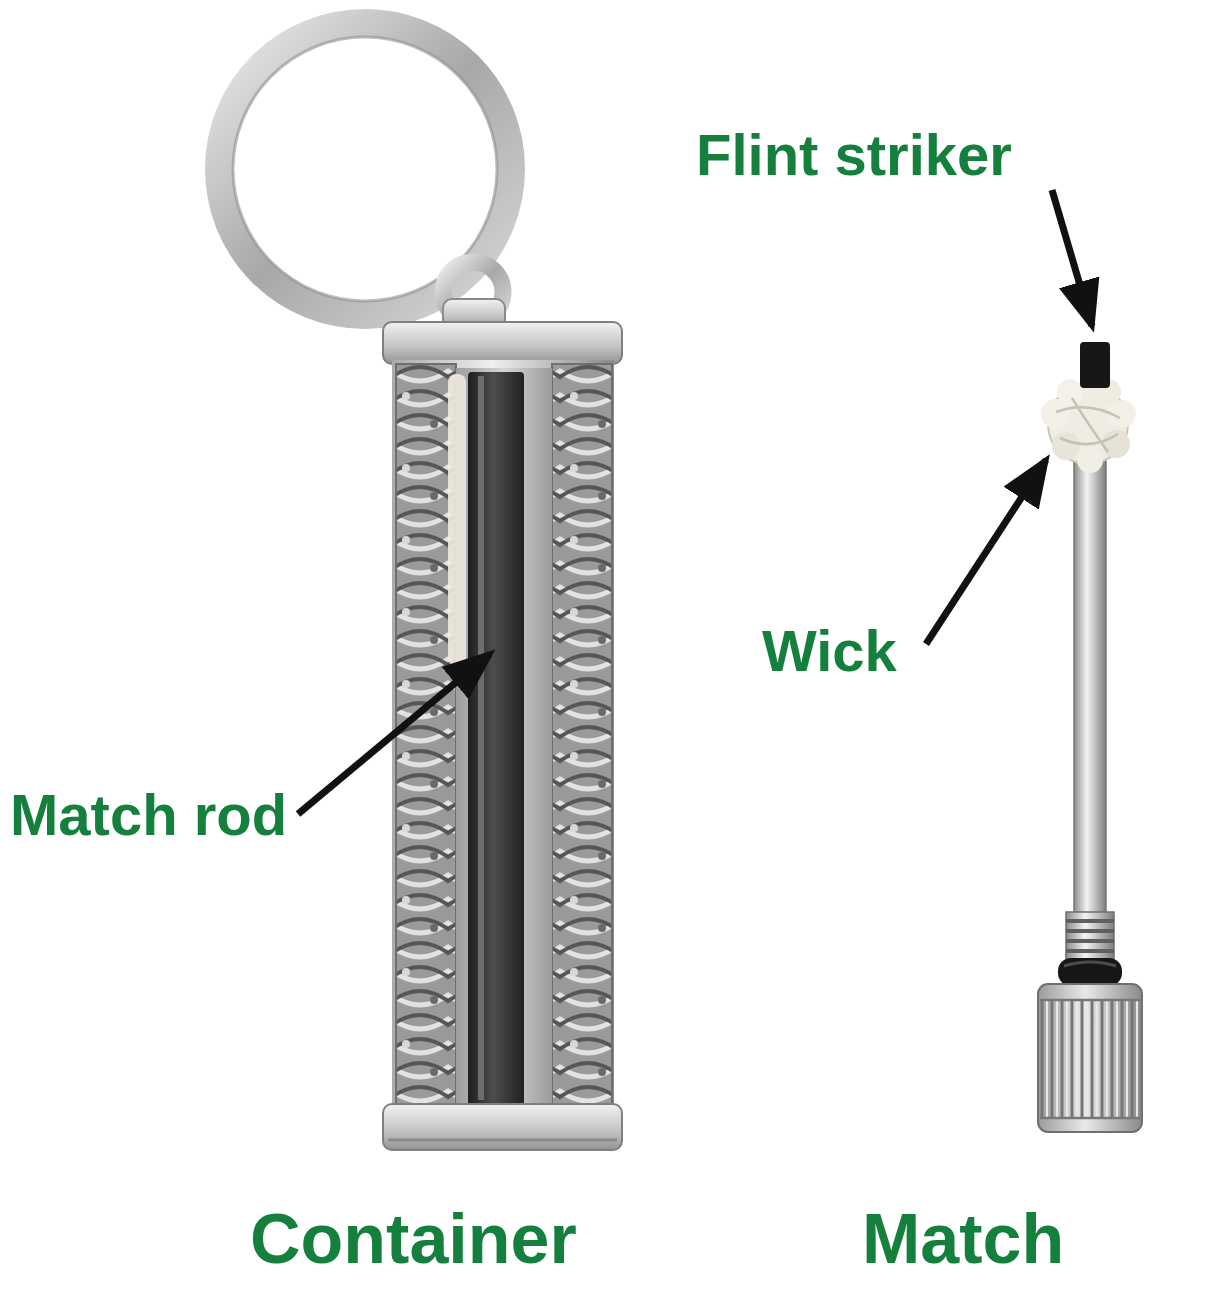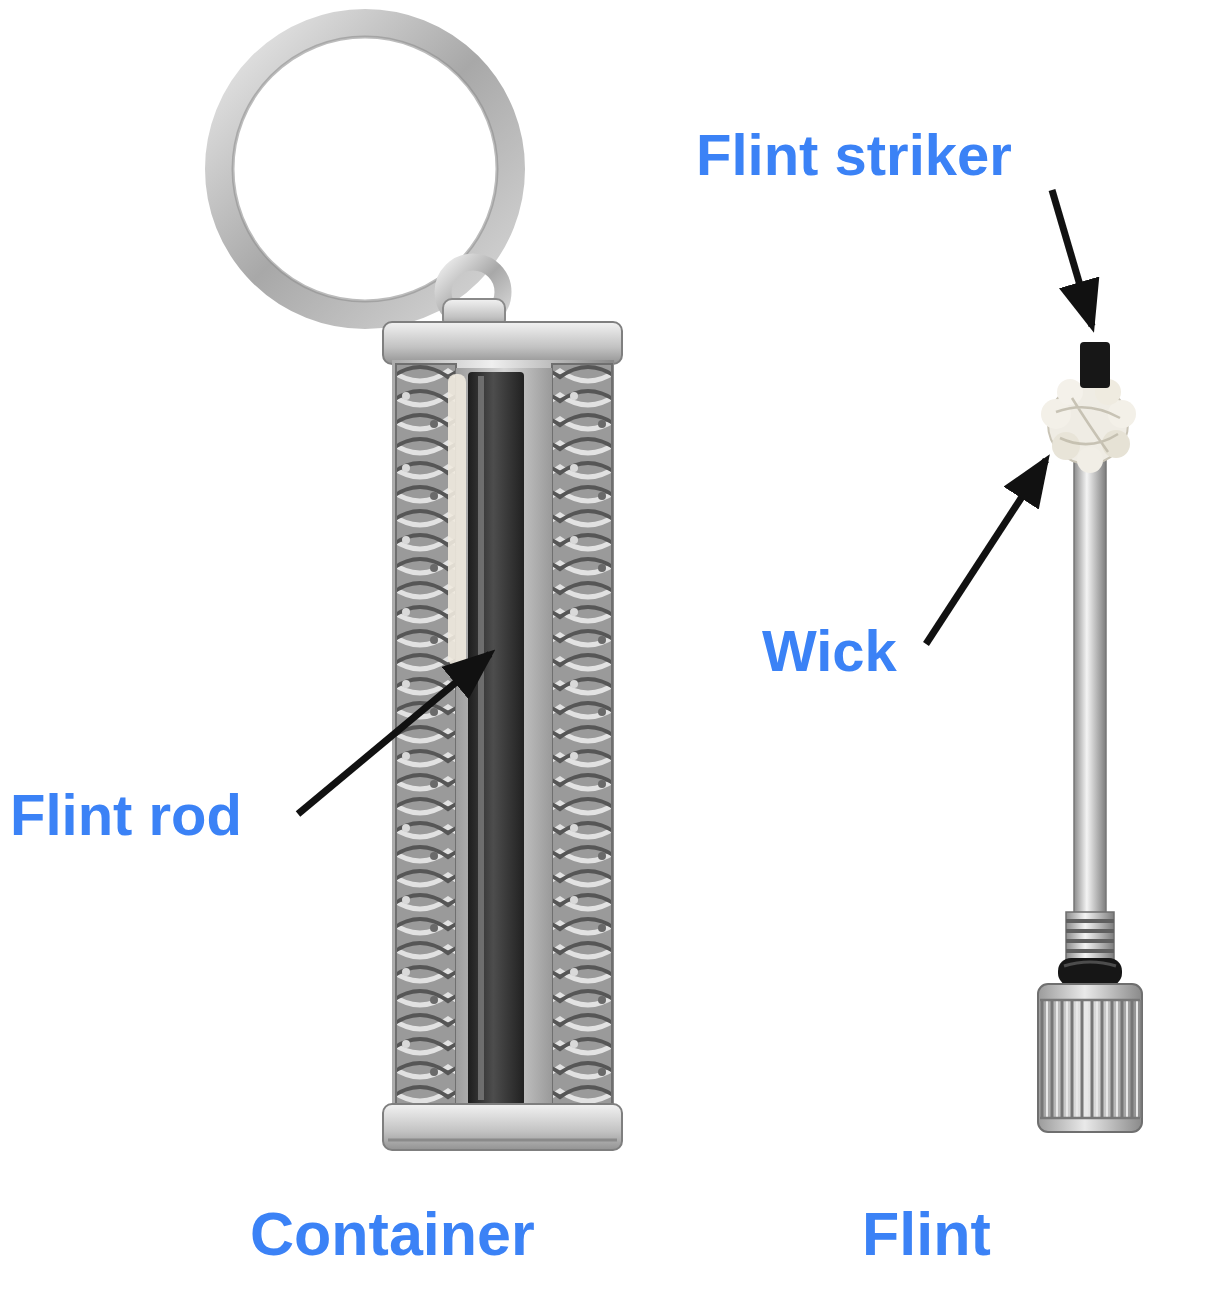"Flint striker" .label { color: #3b82f6 -> #15803d }
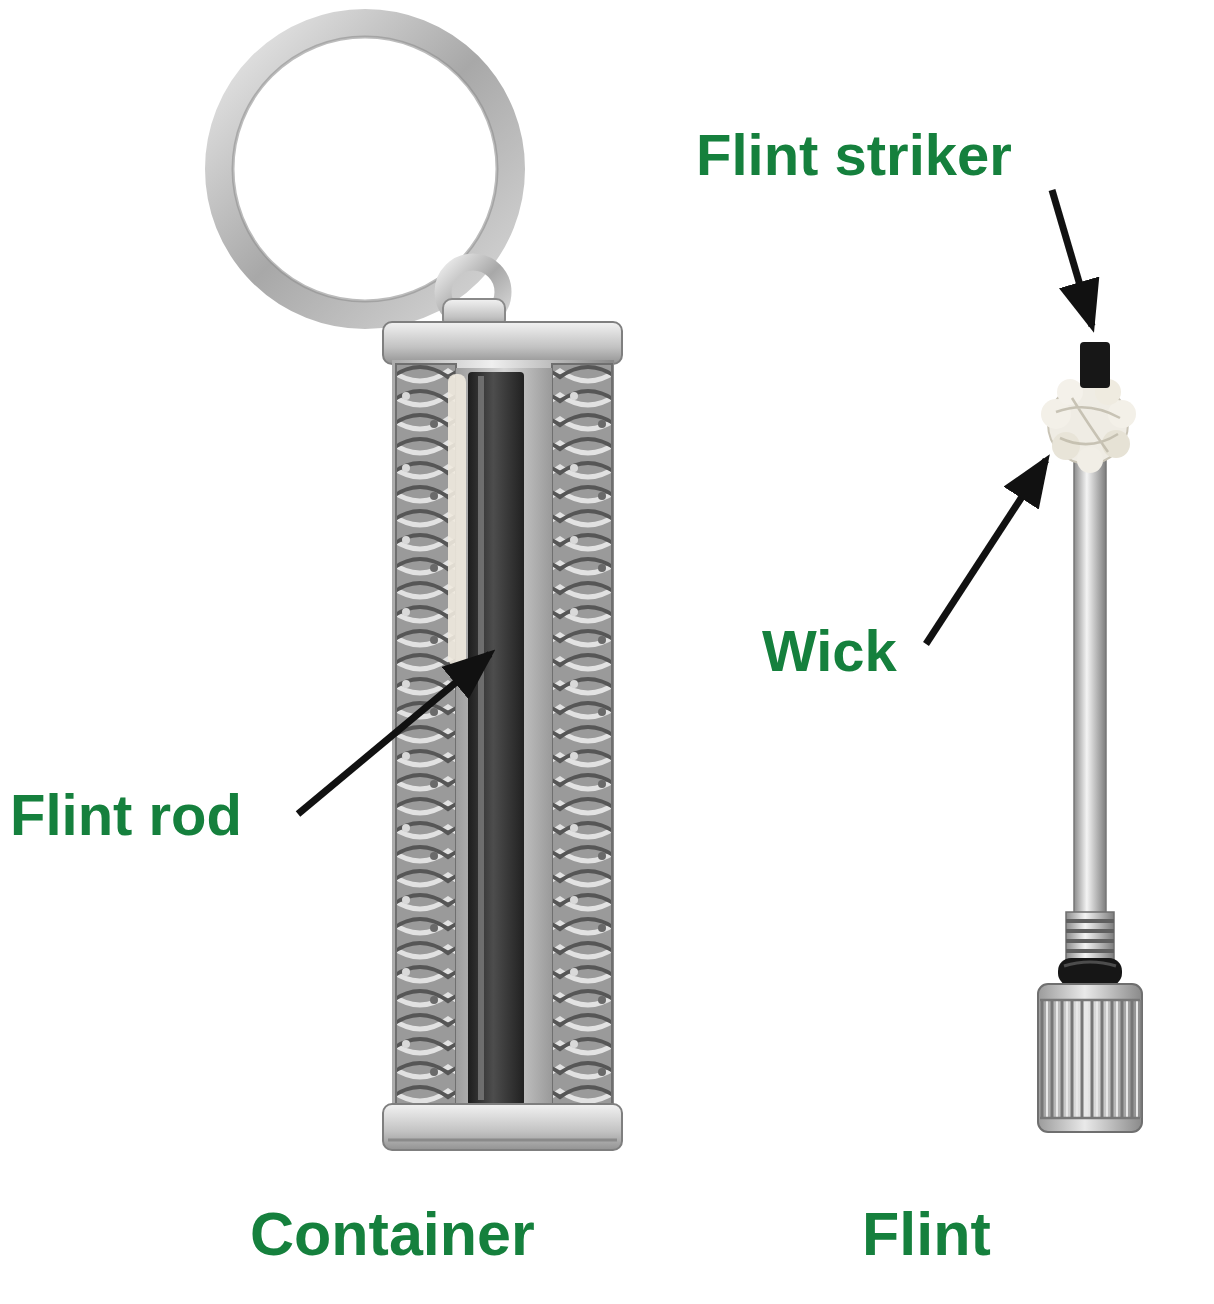"Flint rod" div.label { text: Flint -> Match }
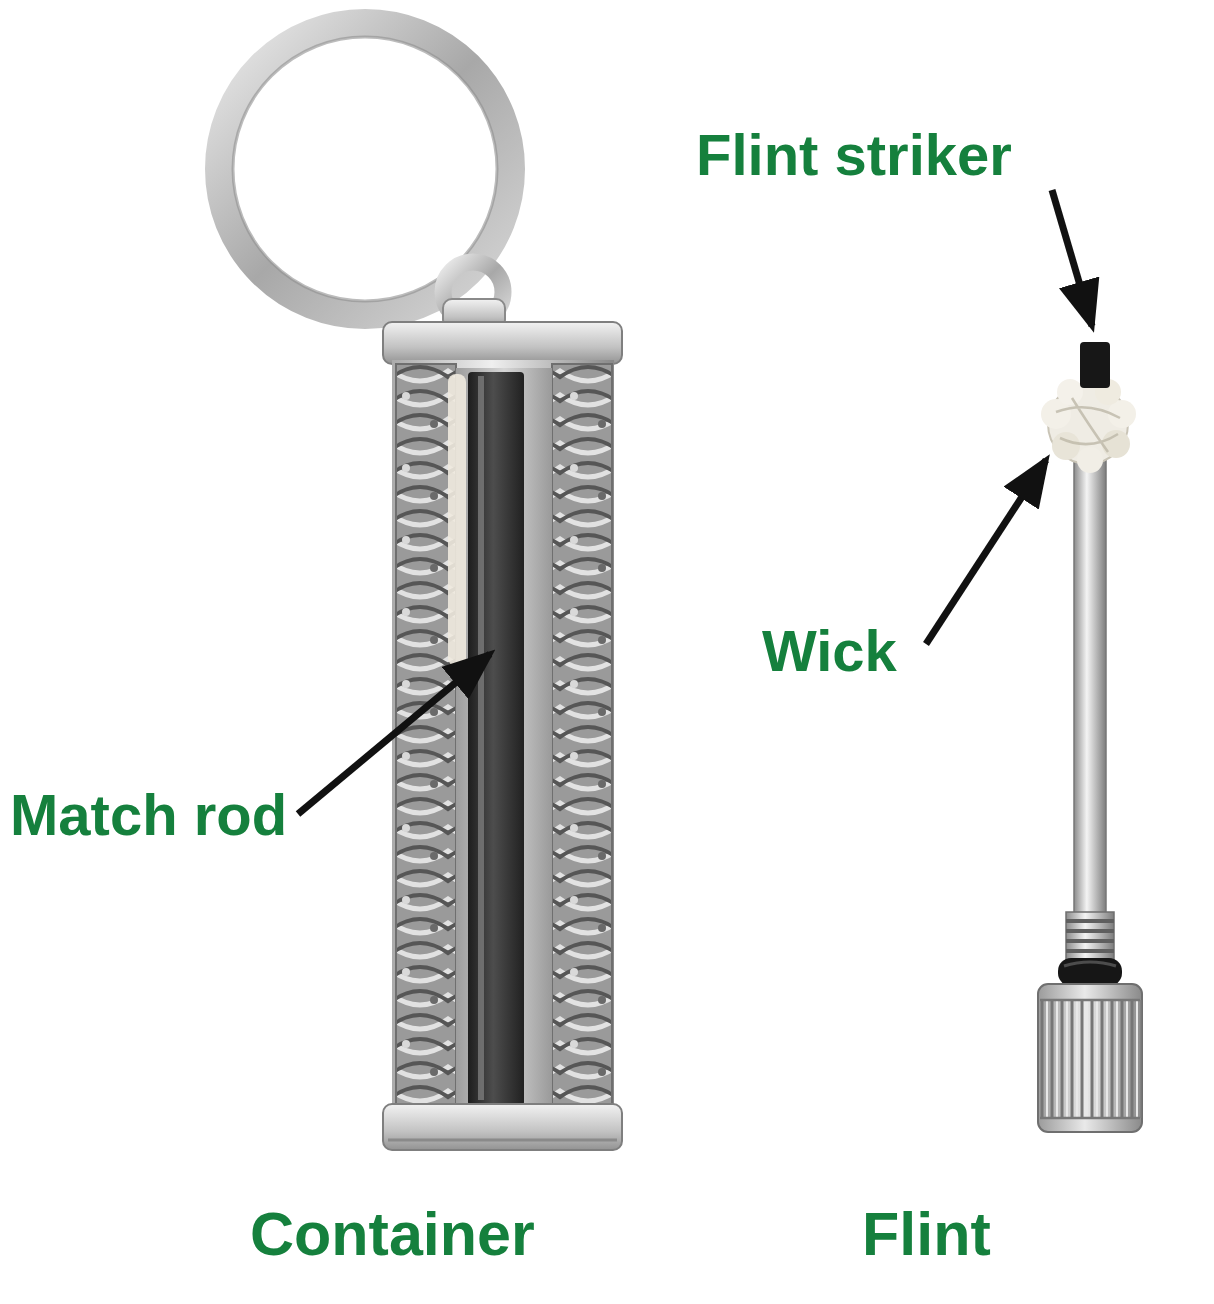"Container" .label-big { font-size: 61px -> 70px }
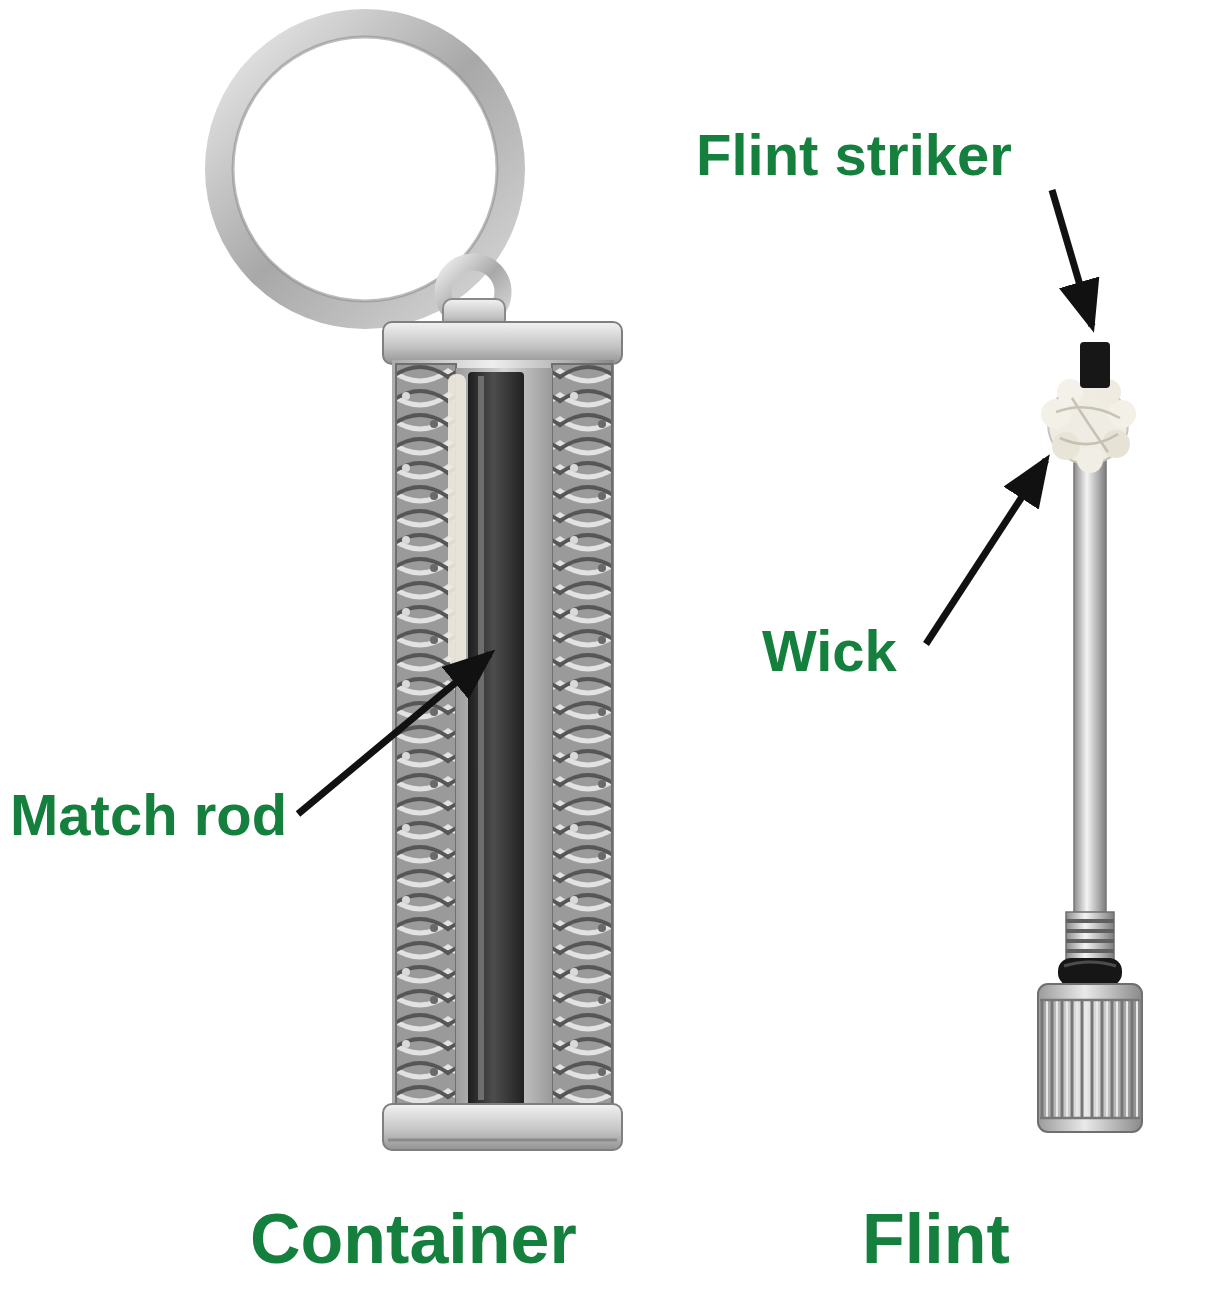"Flint" div.label { text: Flint -> Match }
